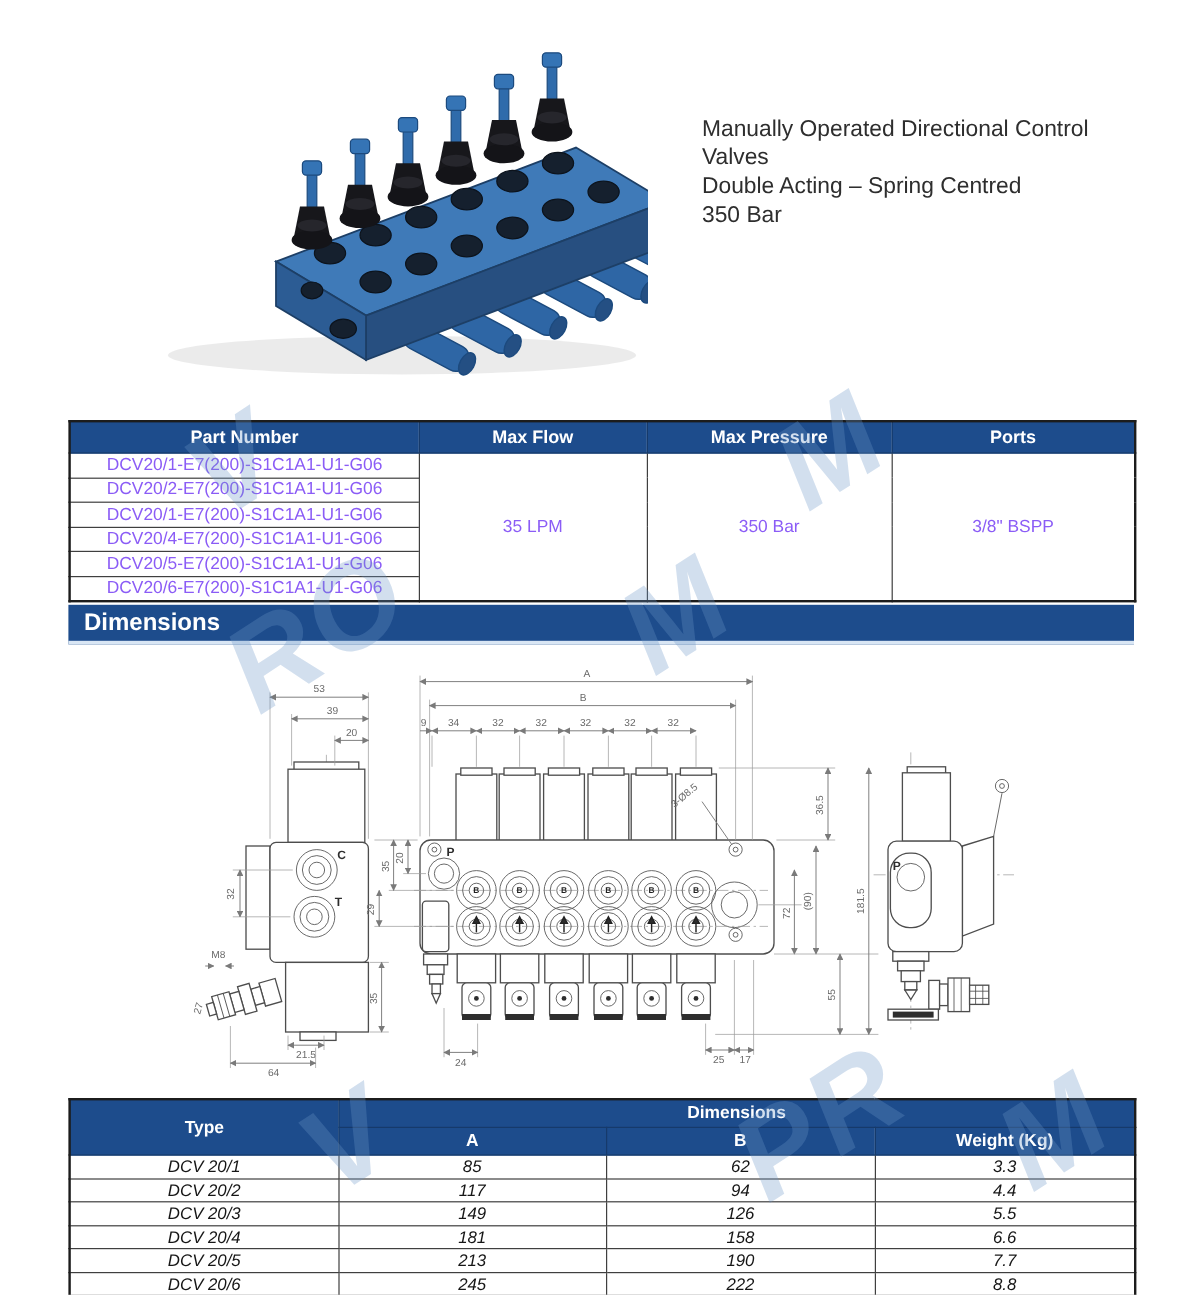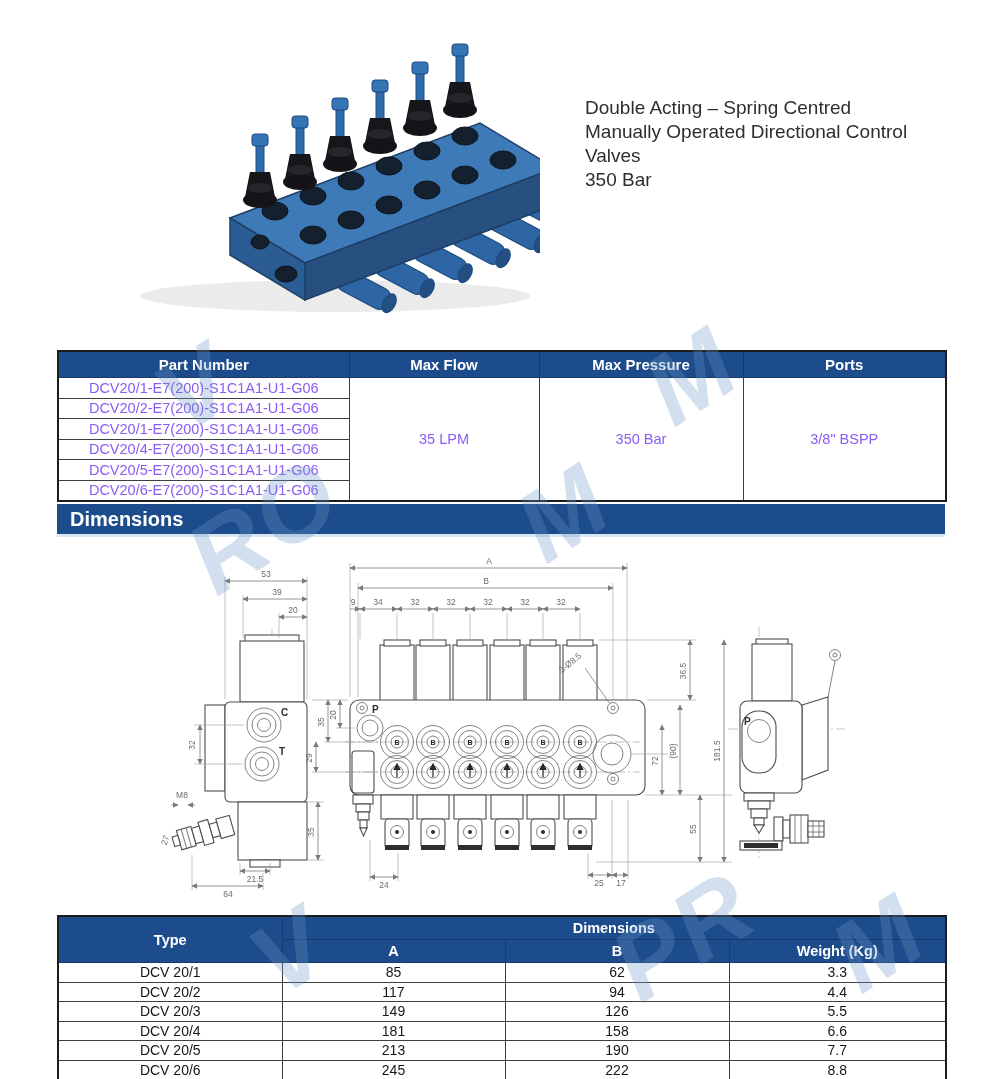"Double Acting – Spring Centred" div { order: before "Manually Operated Directional Control" -> after "Manually Operated Directional Control" }
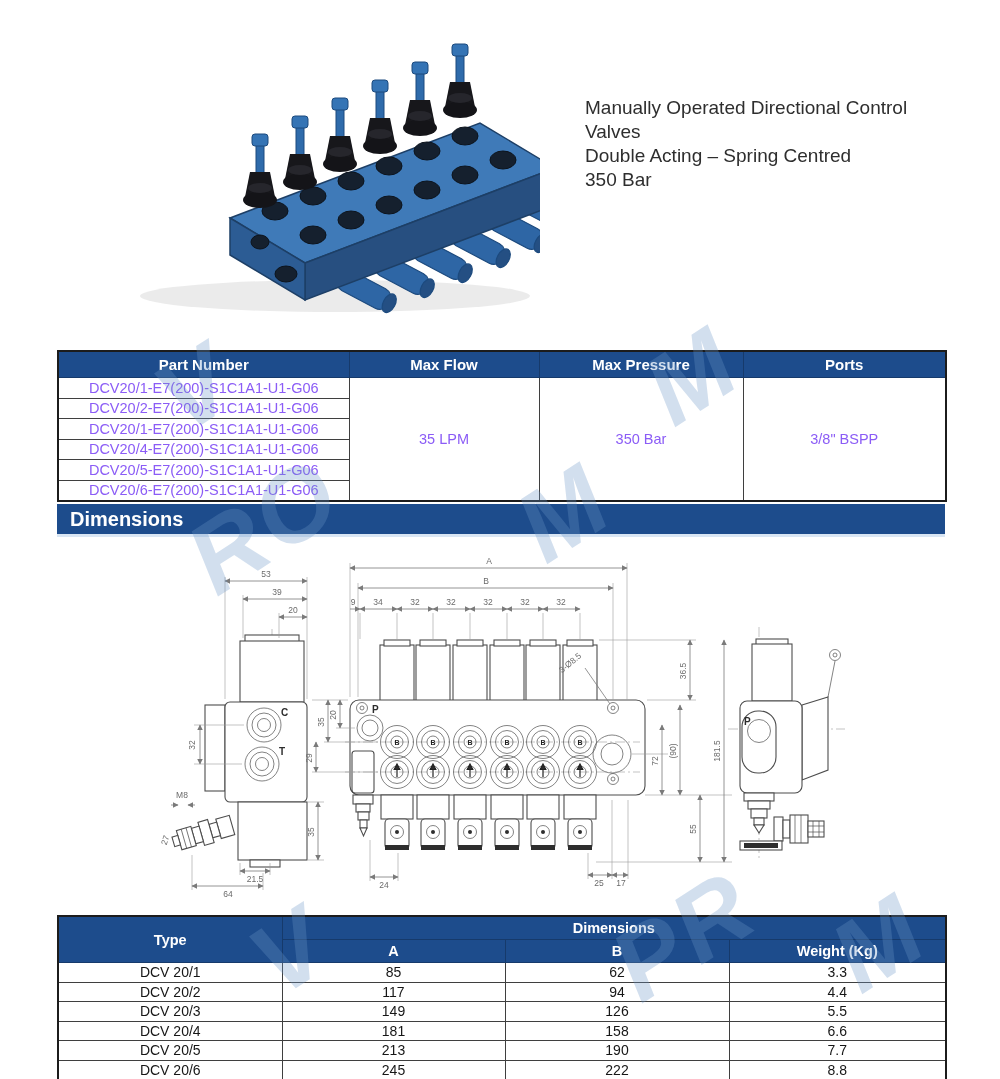"DCV 20/1" .size-table td { font-style: none -> italic }
